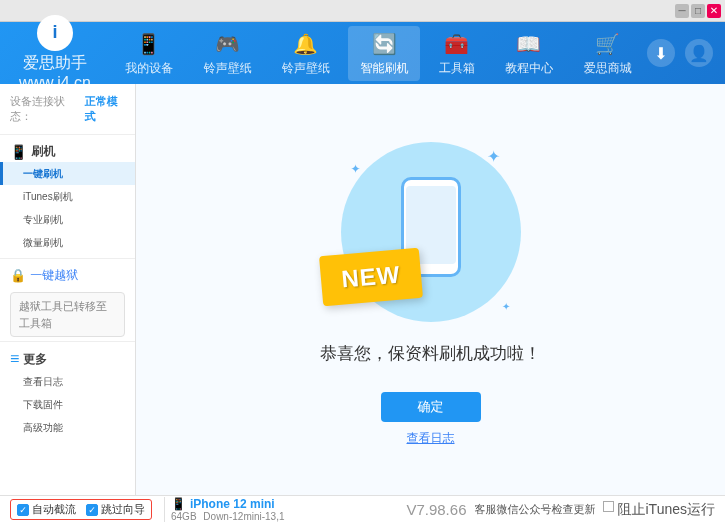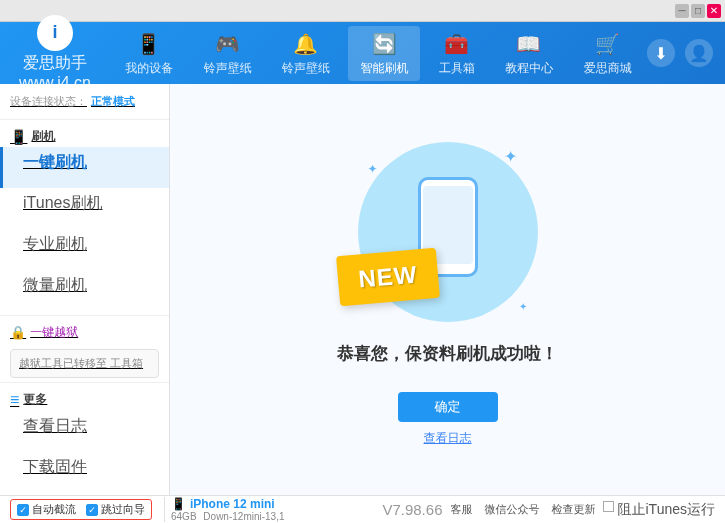"设备连接状态：" .sidebar { text-decoration: underline -> none; width: 170px -> 136px }
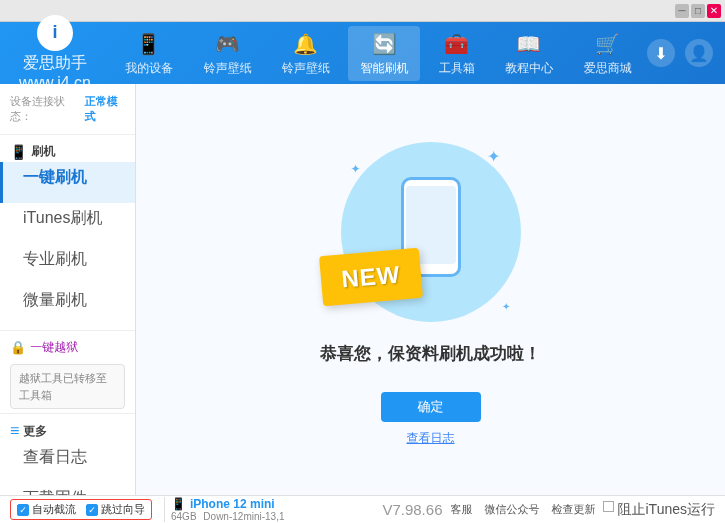"一键刷机" .sidebar-item { font-size: 16px -> 10px; padding: 5px 14px 15px 20px -> 5px 14px 4px 20px }
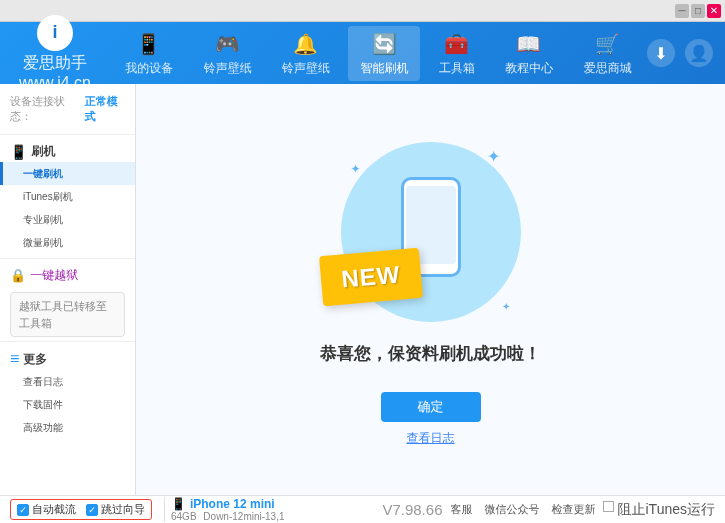"一键越狱" .sidebar-disabled-label { color: #a21caf -> #3b82f6 }
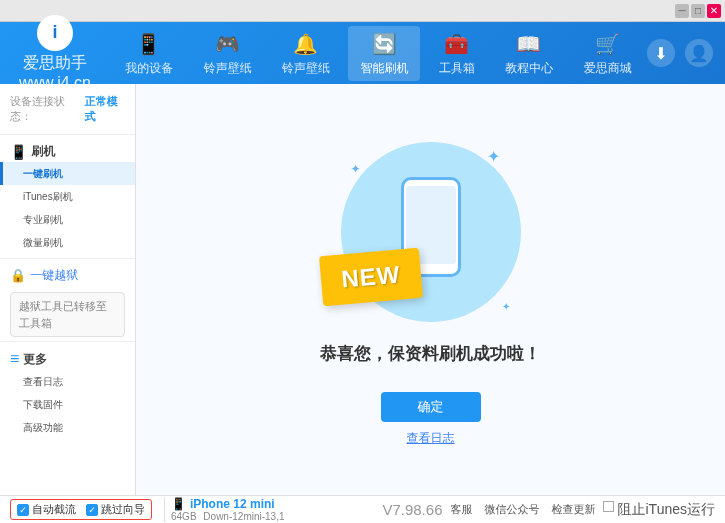"恭喜您，保资料刷机成功啦！" .success-text { font-weight: 700 -> 400 }
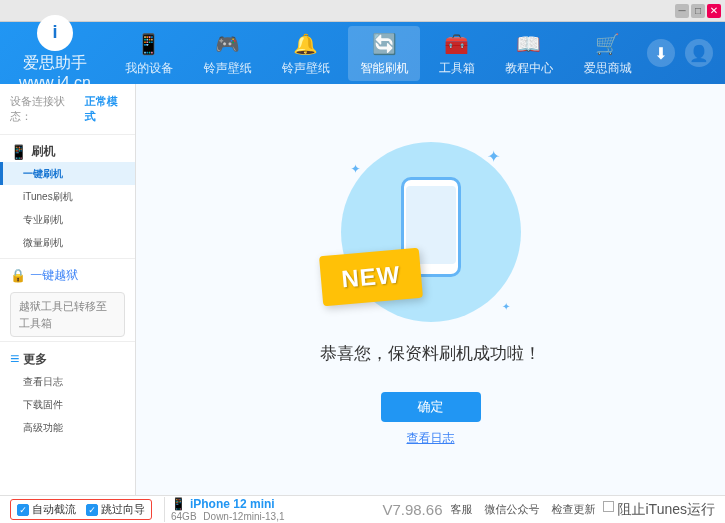"客服" .bottom-links { gap: 12px -> 0 }
